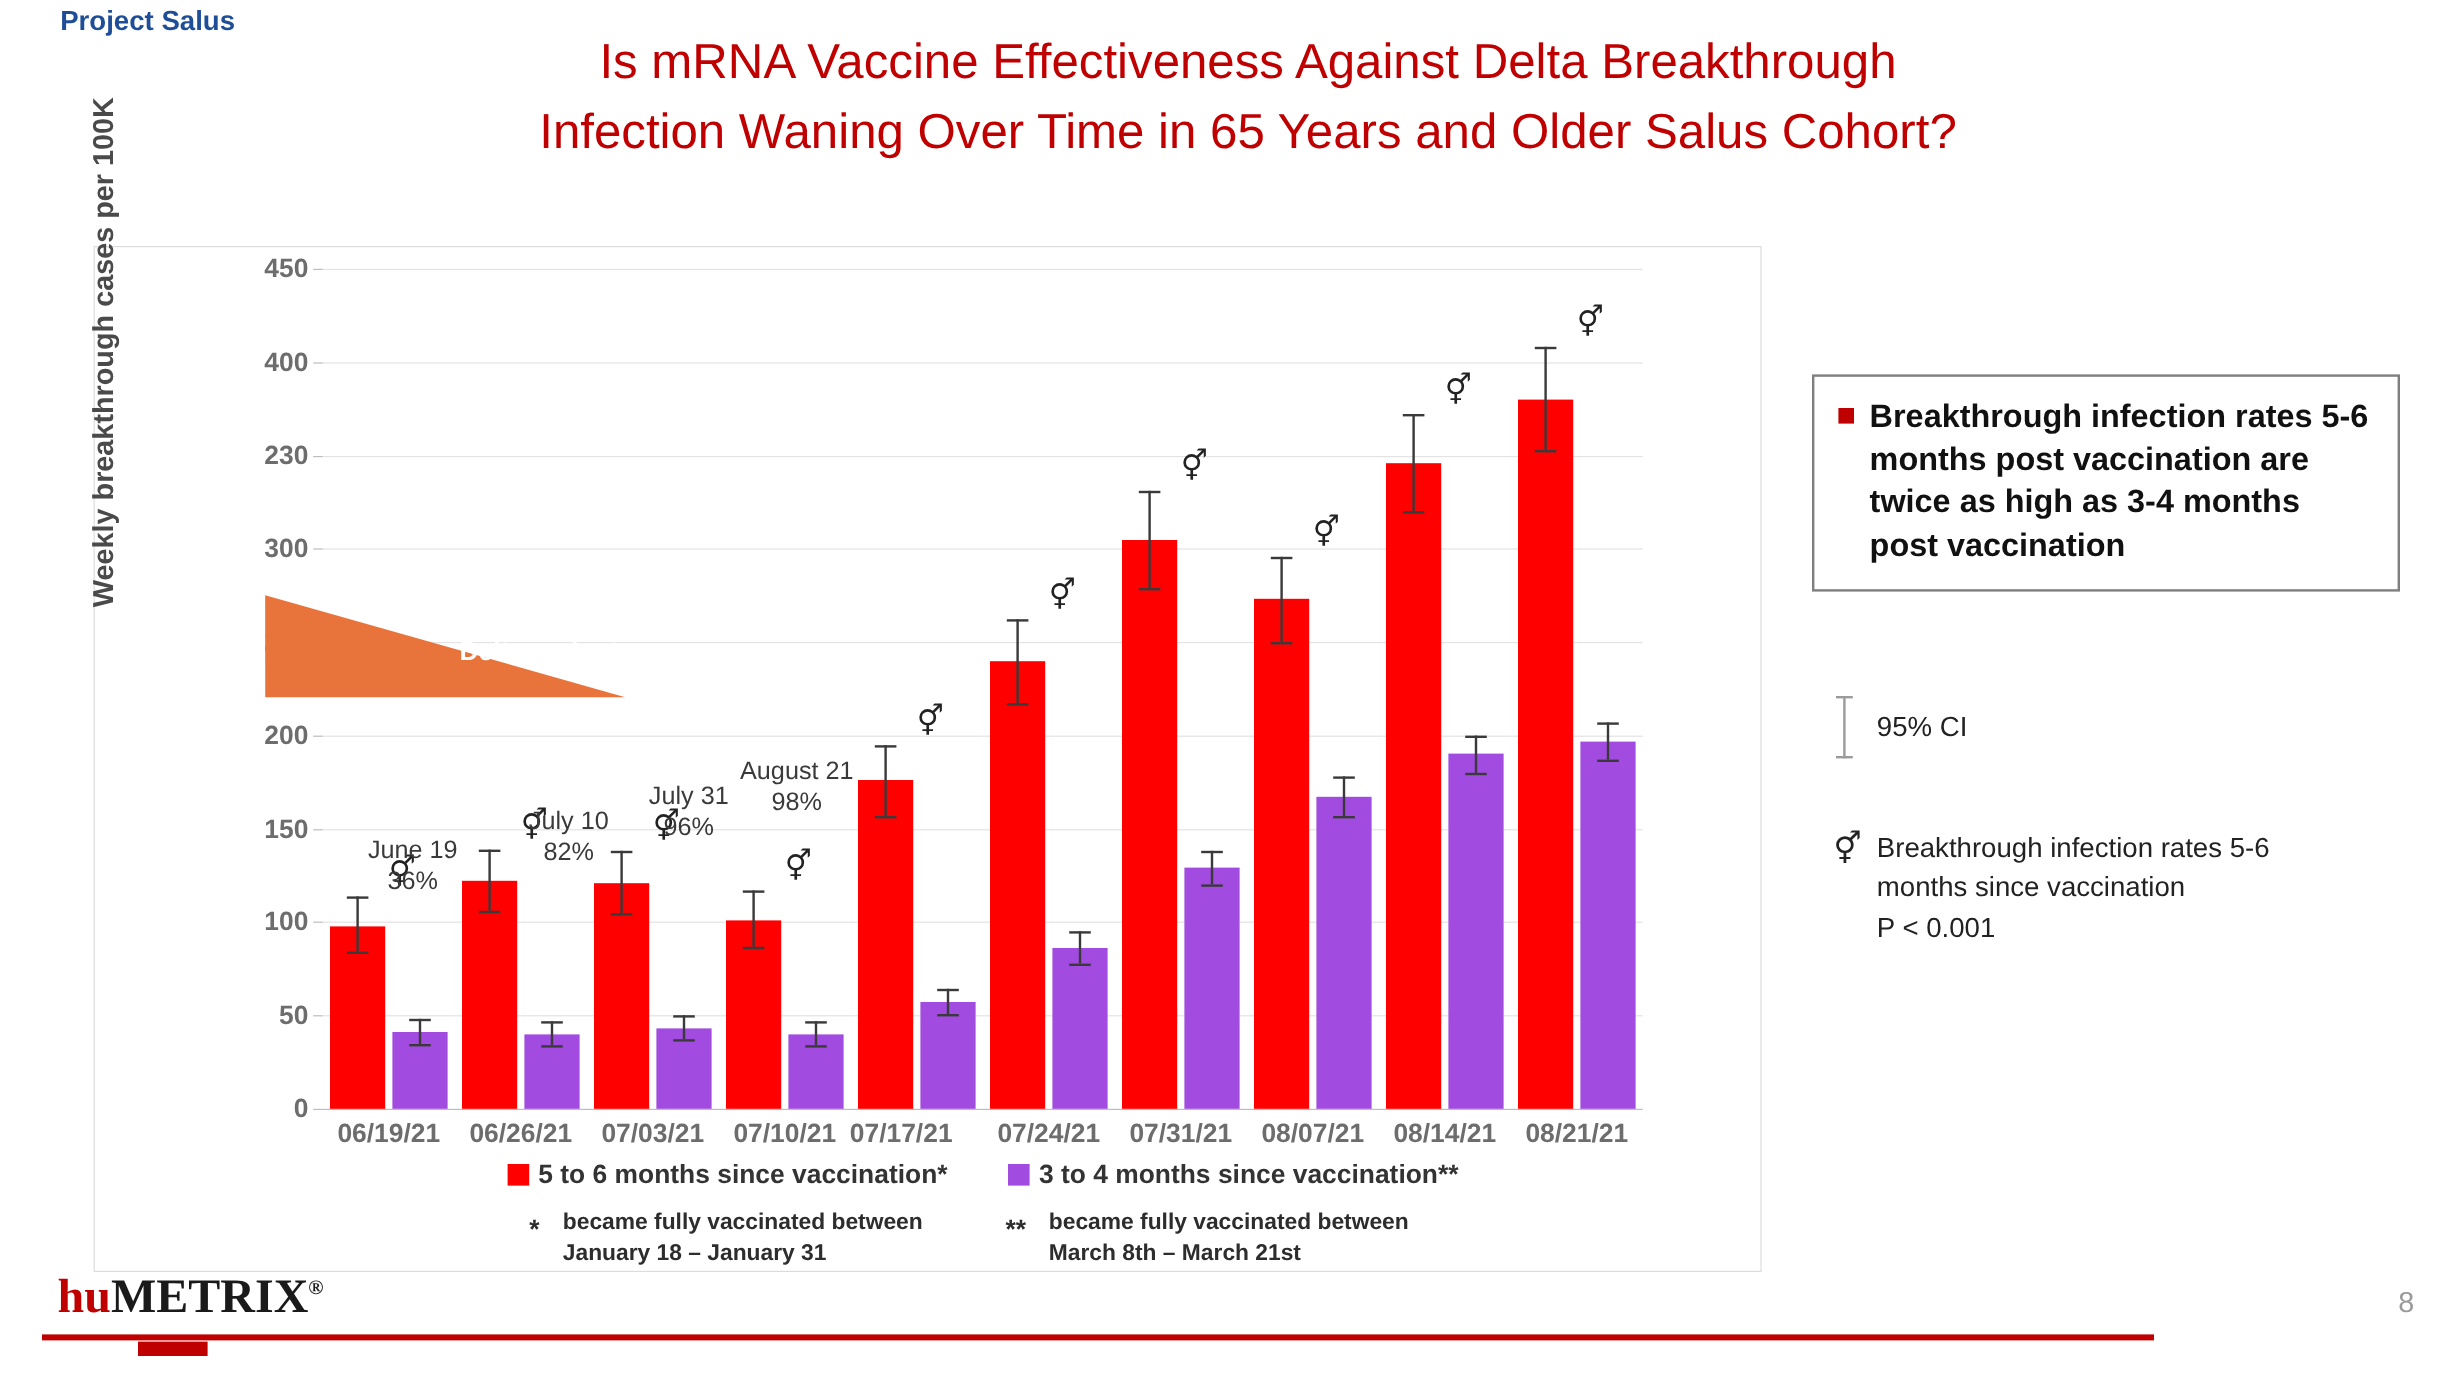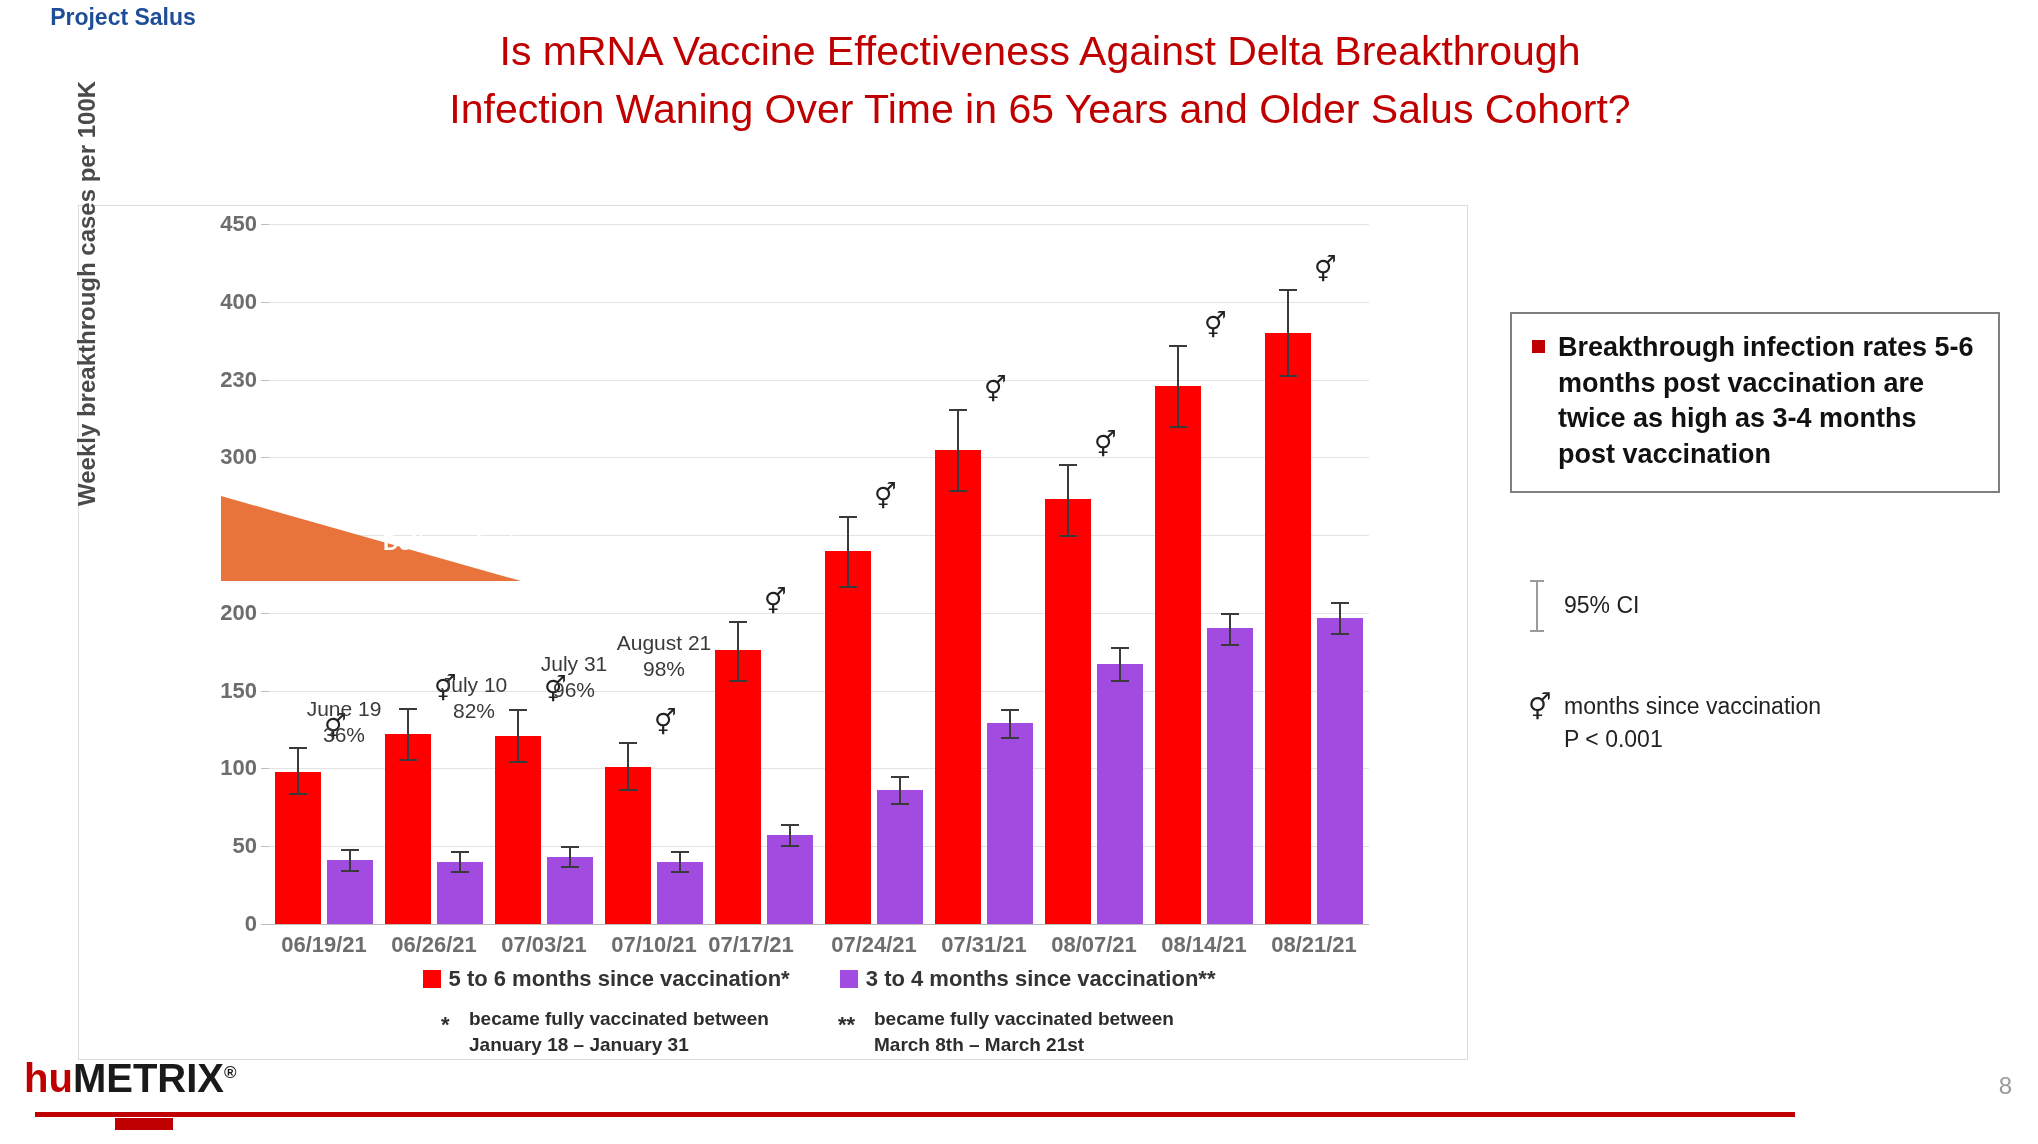"Breakthrough infection rates 5-6" div { html: none -> <div>Breakthrough infection rates 5-6</div> }
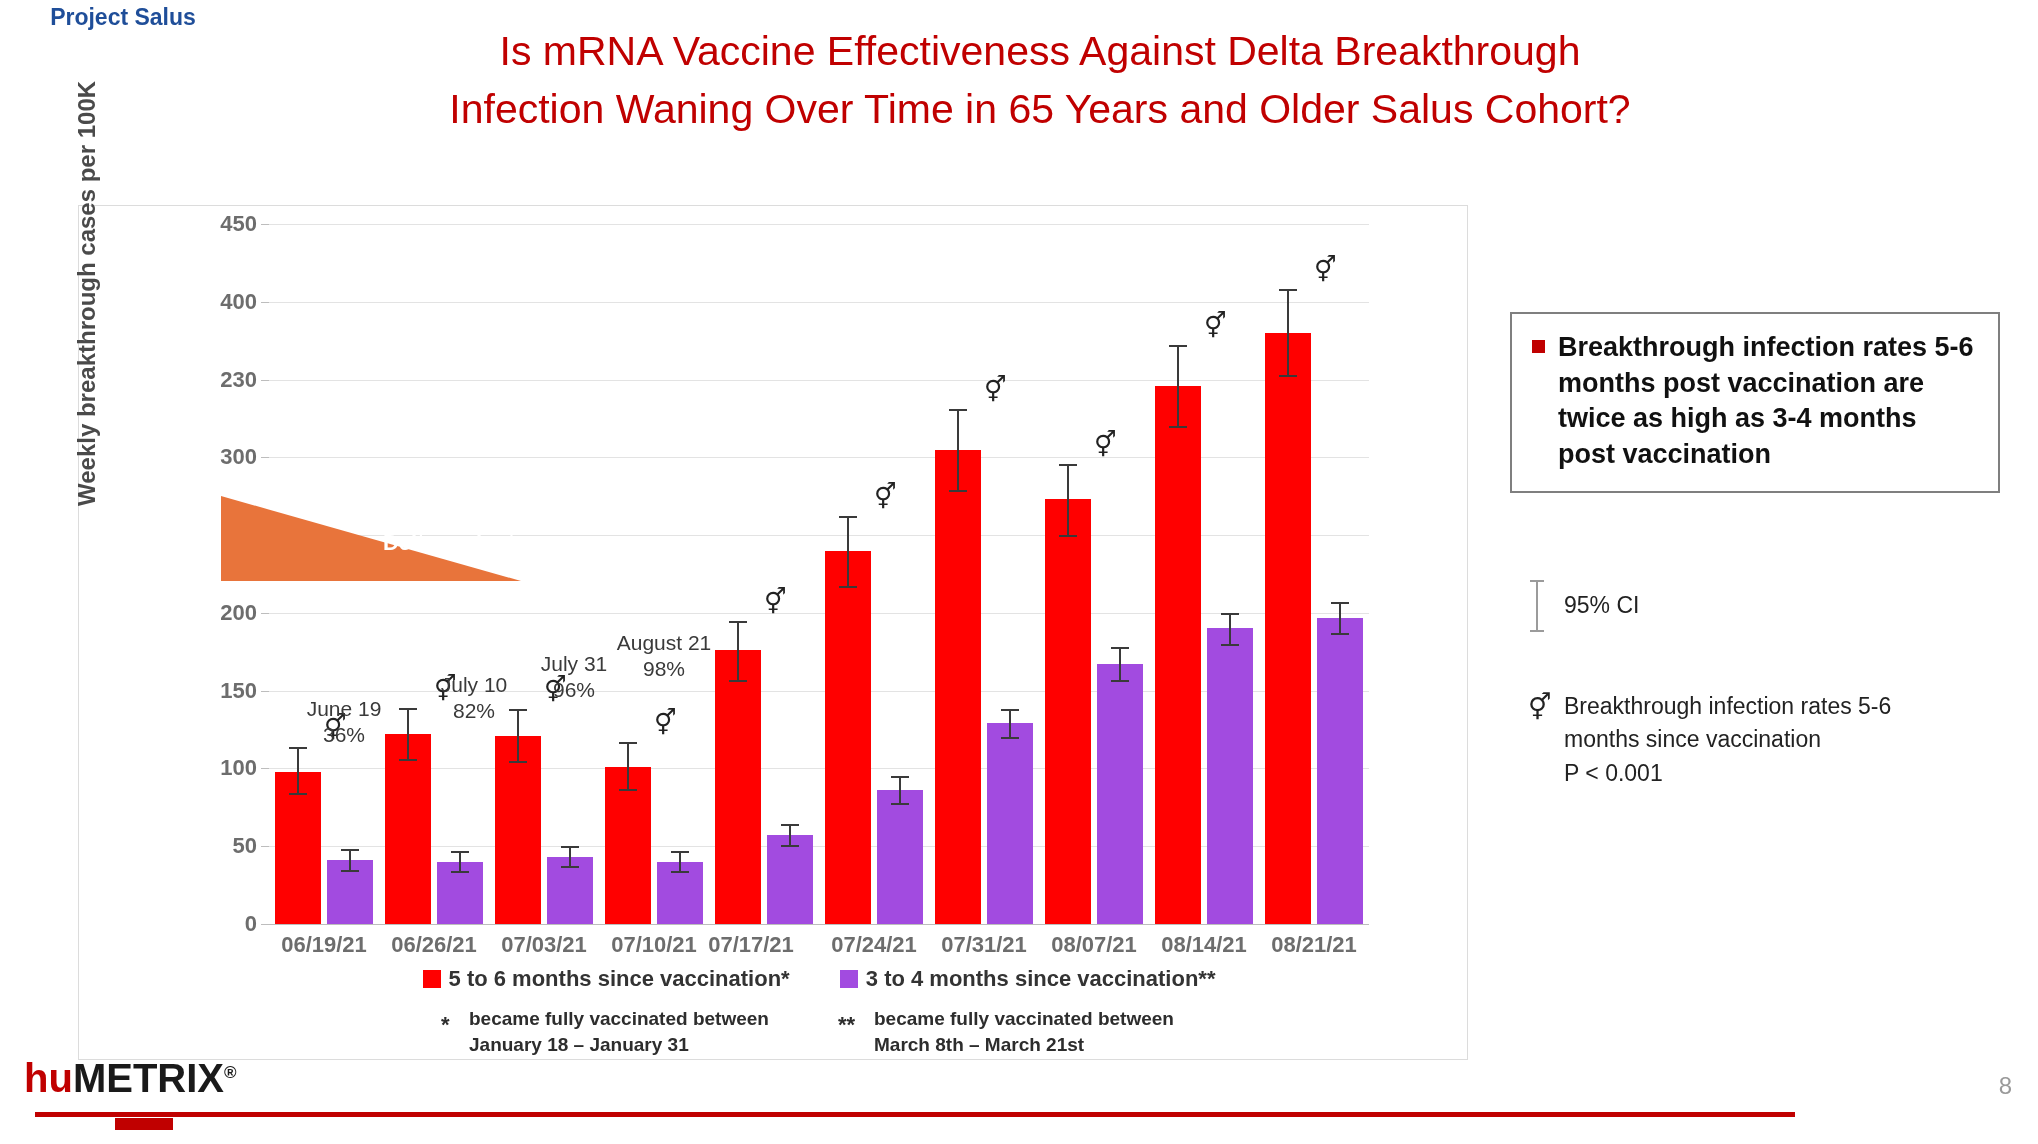"huMETRIX®" #humetrix { font-family: none -> Liberation Serif, serif; left: 24px -> 48px }
